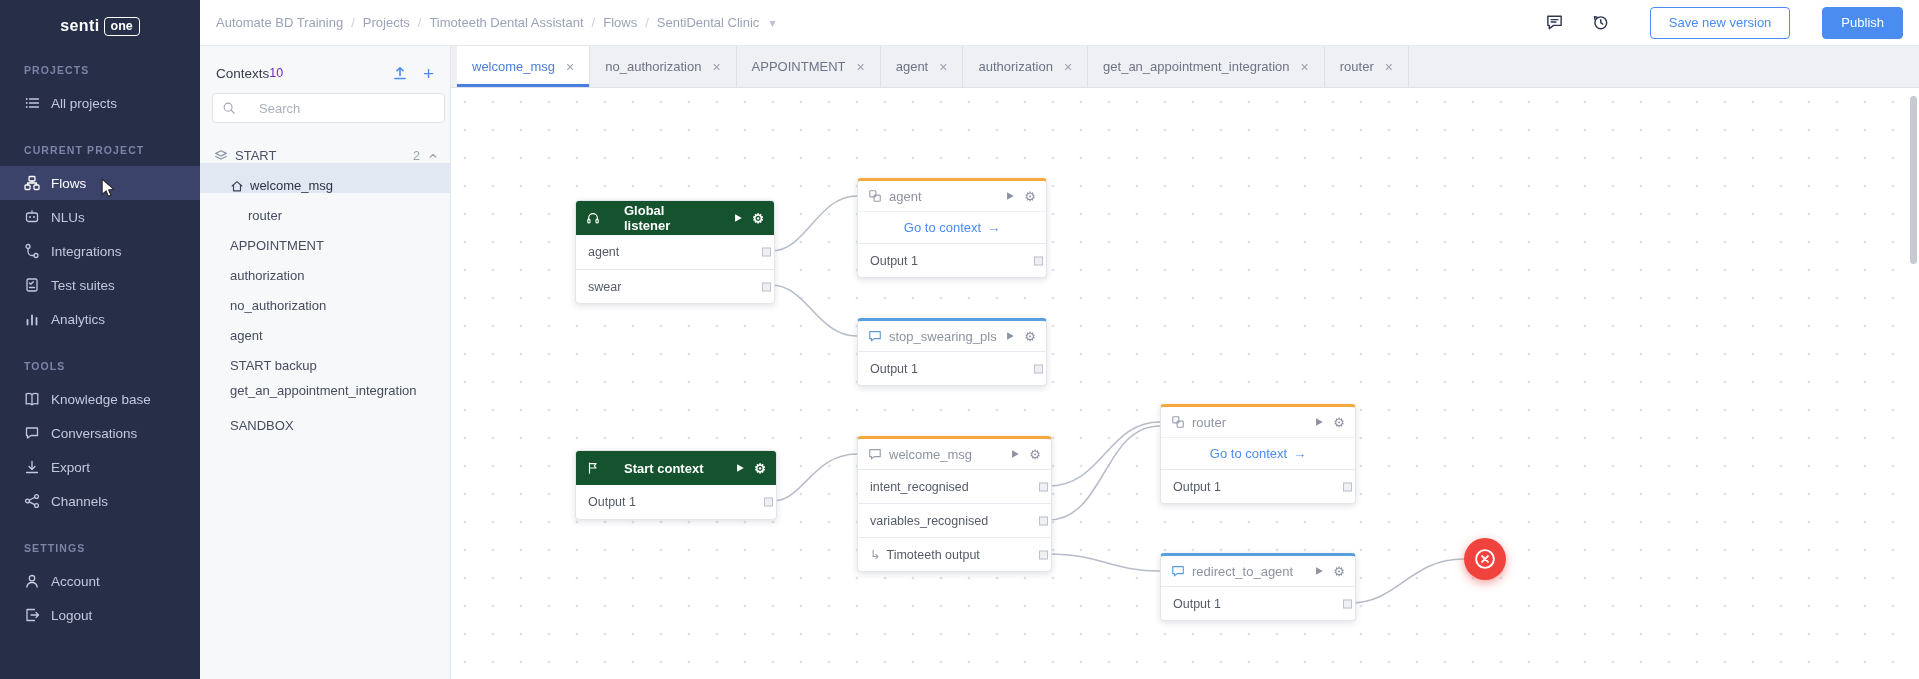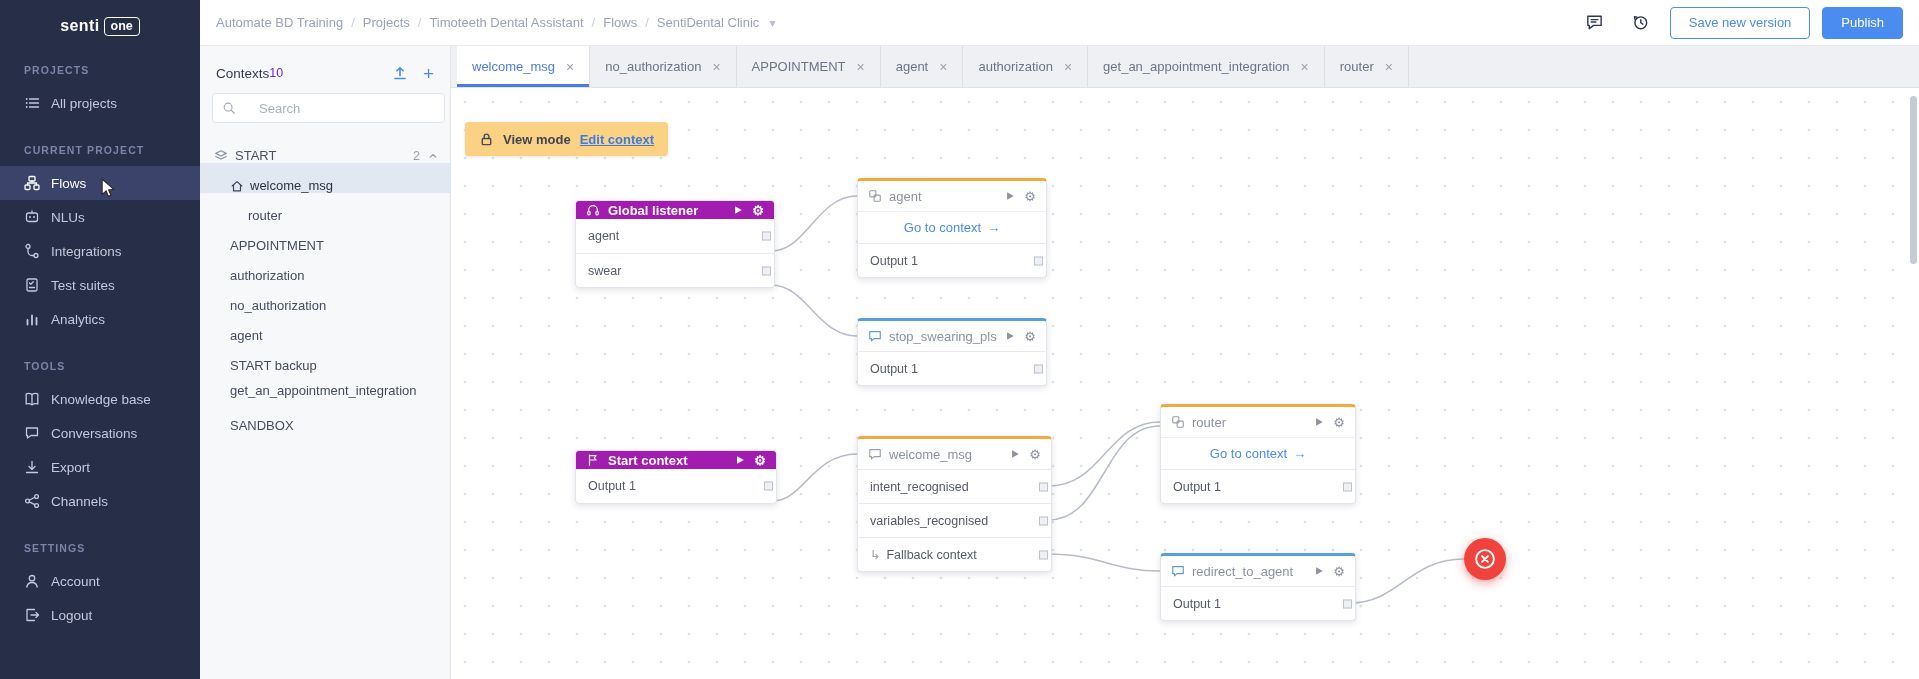"Save new version" .btn { margin-left: none -> 20px }
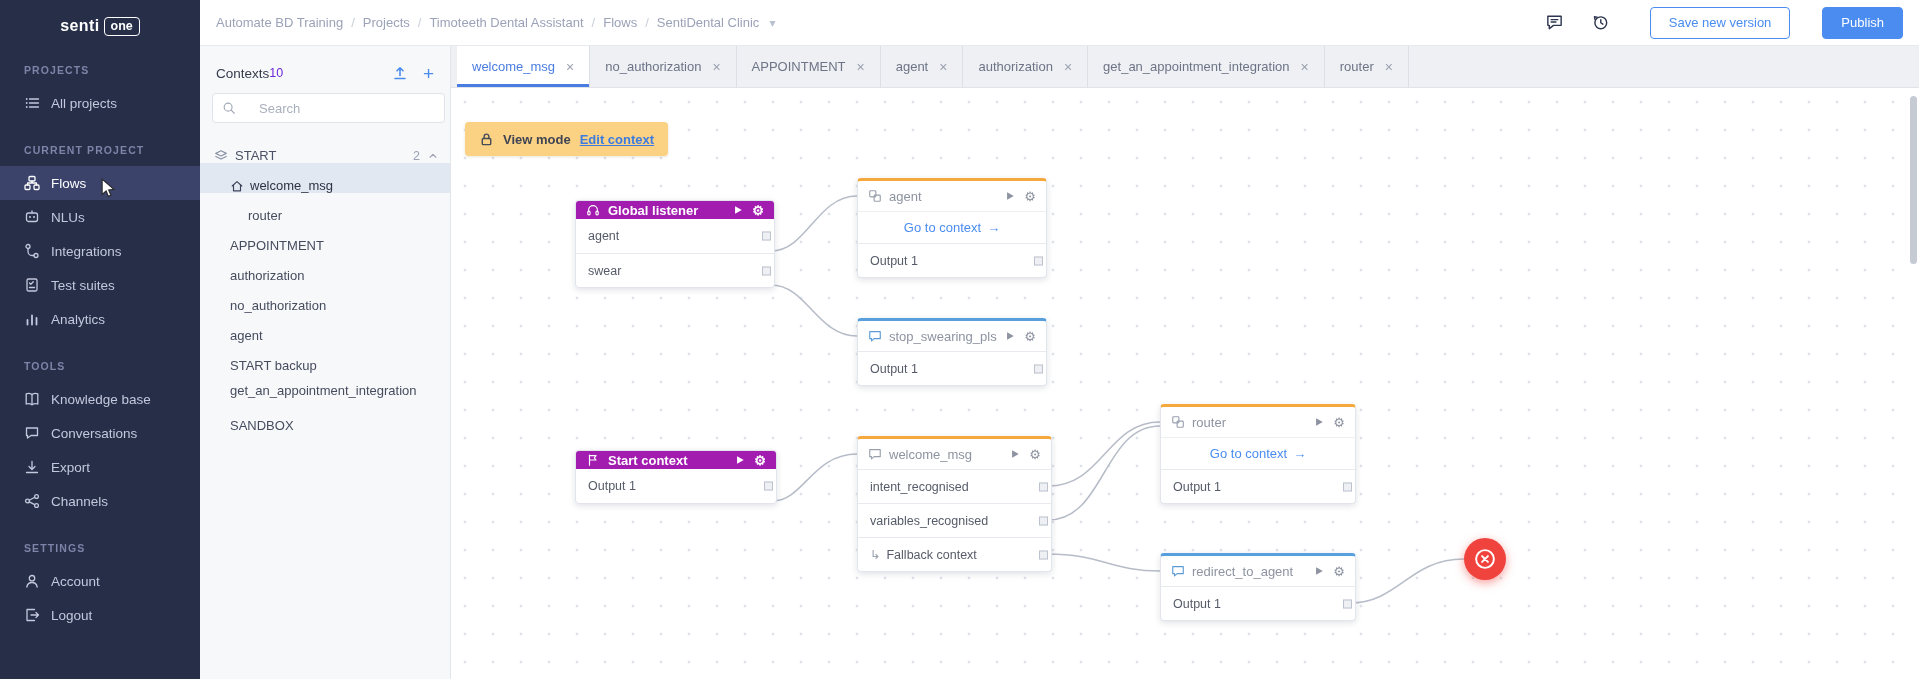"View mode" div.banner { html: <div> <span> <svg> <rect></rect> <path></path> </svg> </span> <span>View mode</span> <span>Edit context</span> </div> -> none }
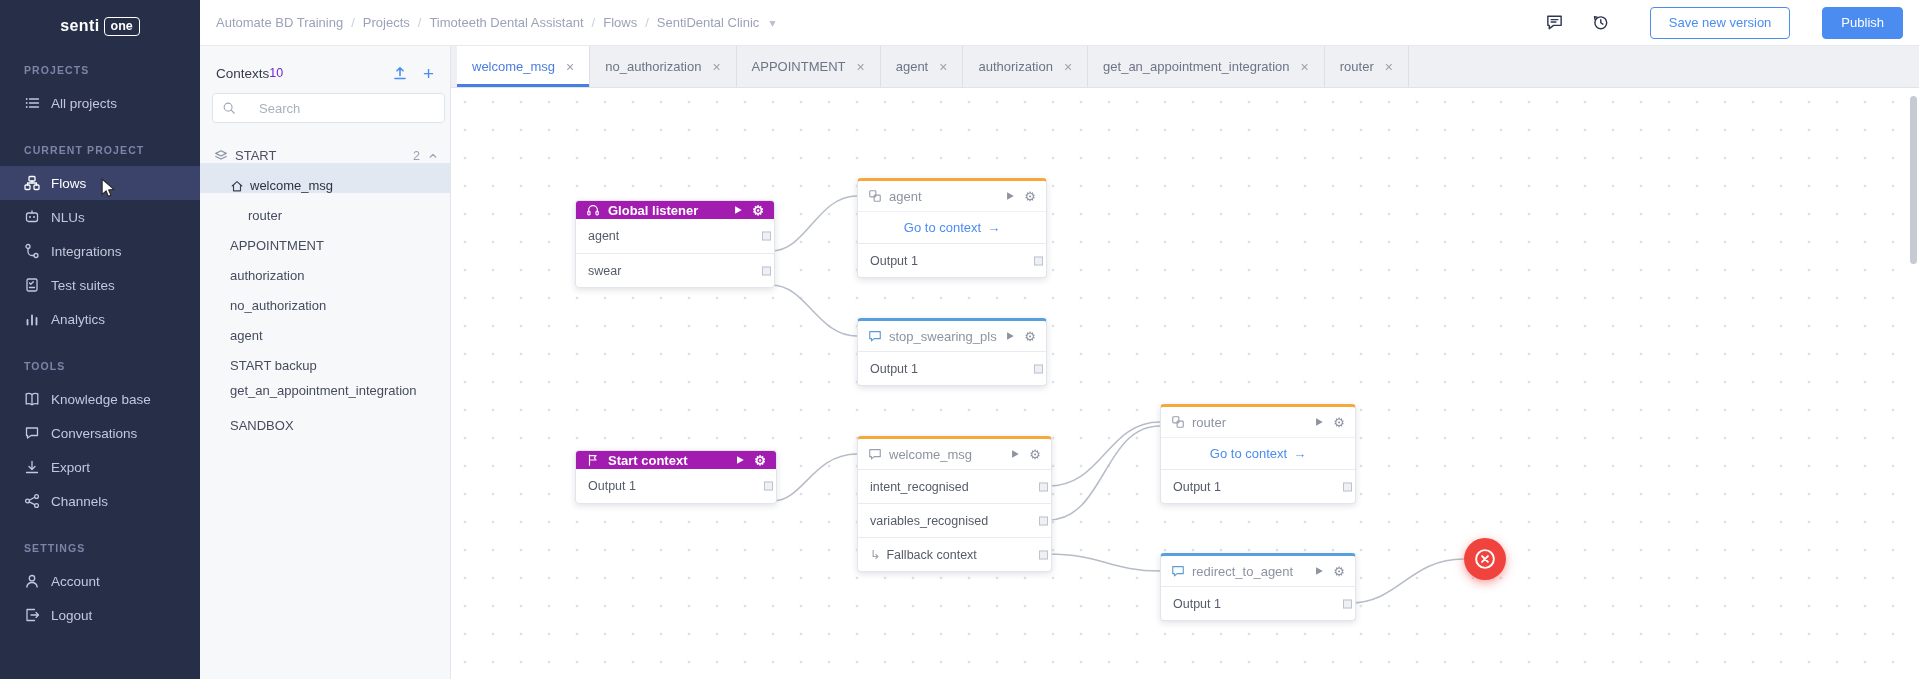"Global listener" .head-solid { background: #a21caf -> #14532d; gap: 8px -> 24px; height: 18px -> 34px }
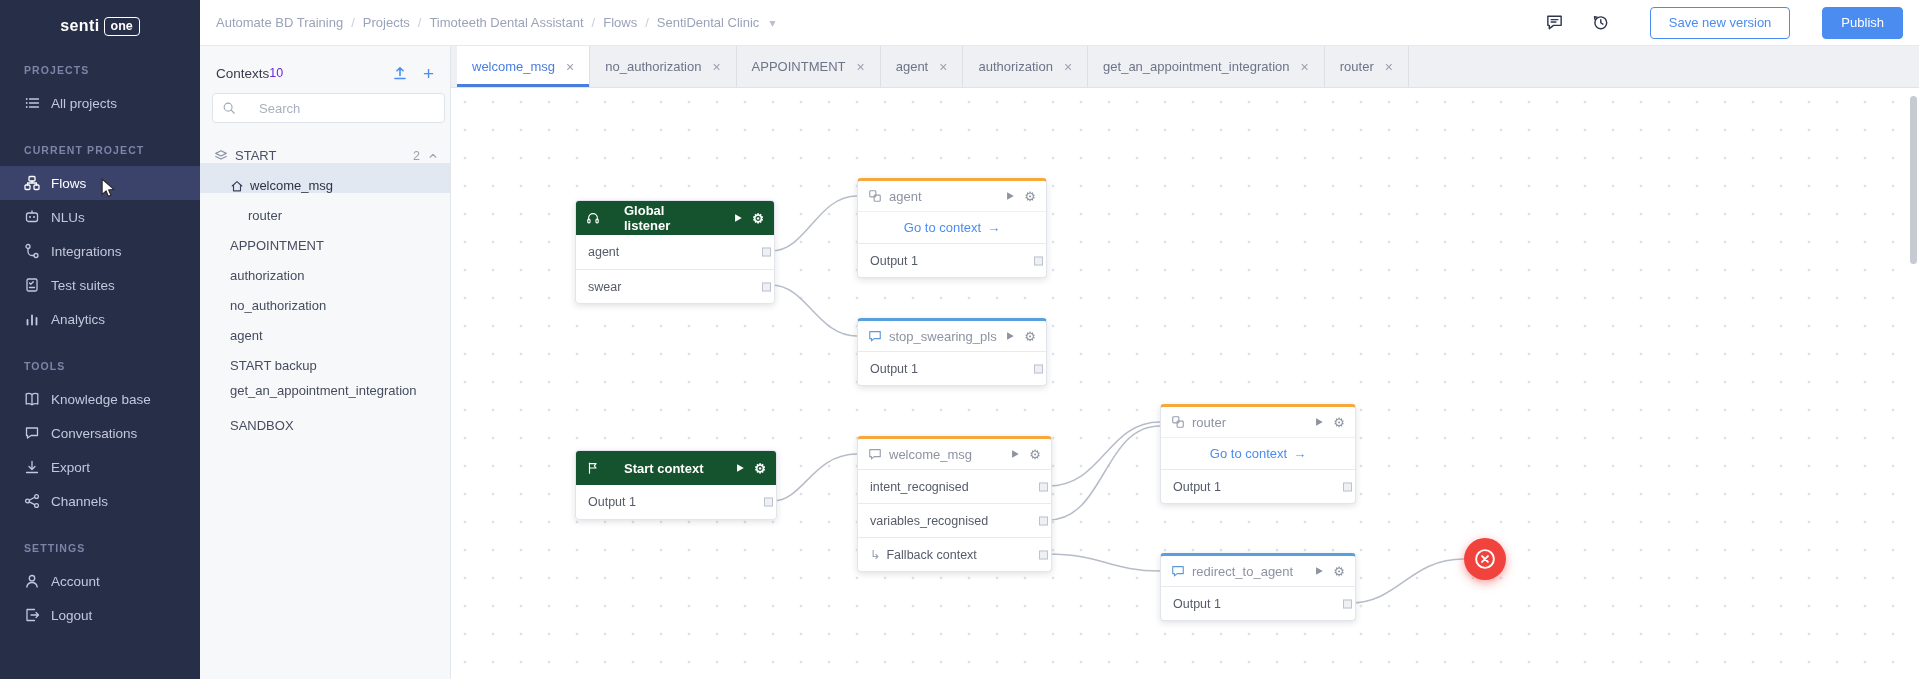"Fallback context" span { text: Fallback context -> Timoteeth output }
